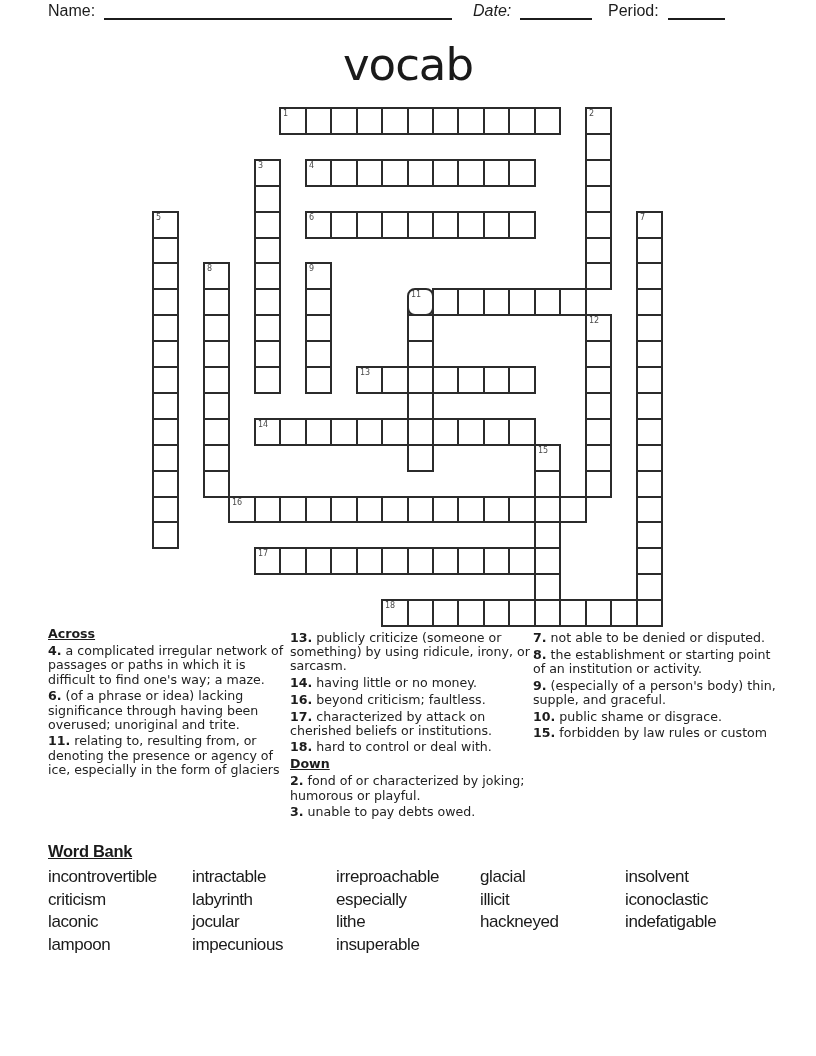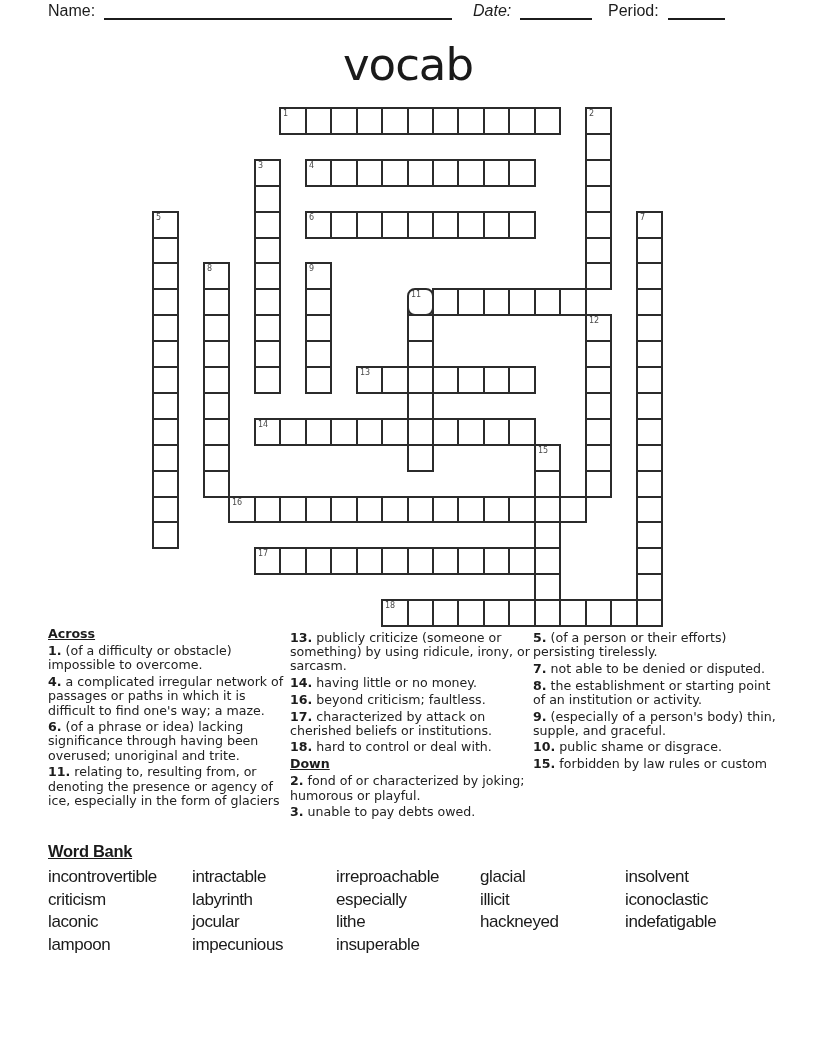"5. (of a person or" div.clue { html: <div><b>5.</b> (of a person or their efforts) persisting tirelessly.</div> -> none }
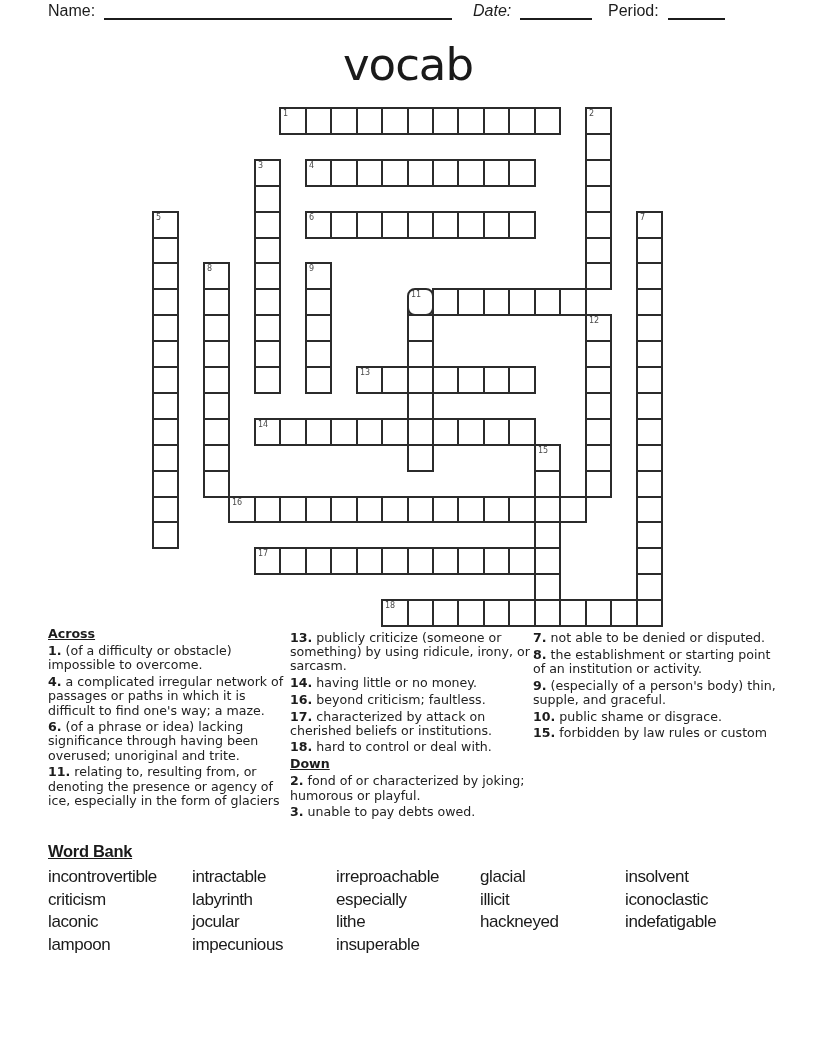"1. (of a difficulty or" div.clue { html: <div><b>1.</b> (of a difficulty or obstacle) impossible to overcome.</div> -> none }
